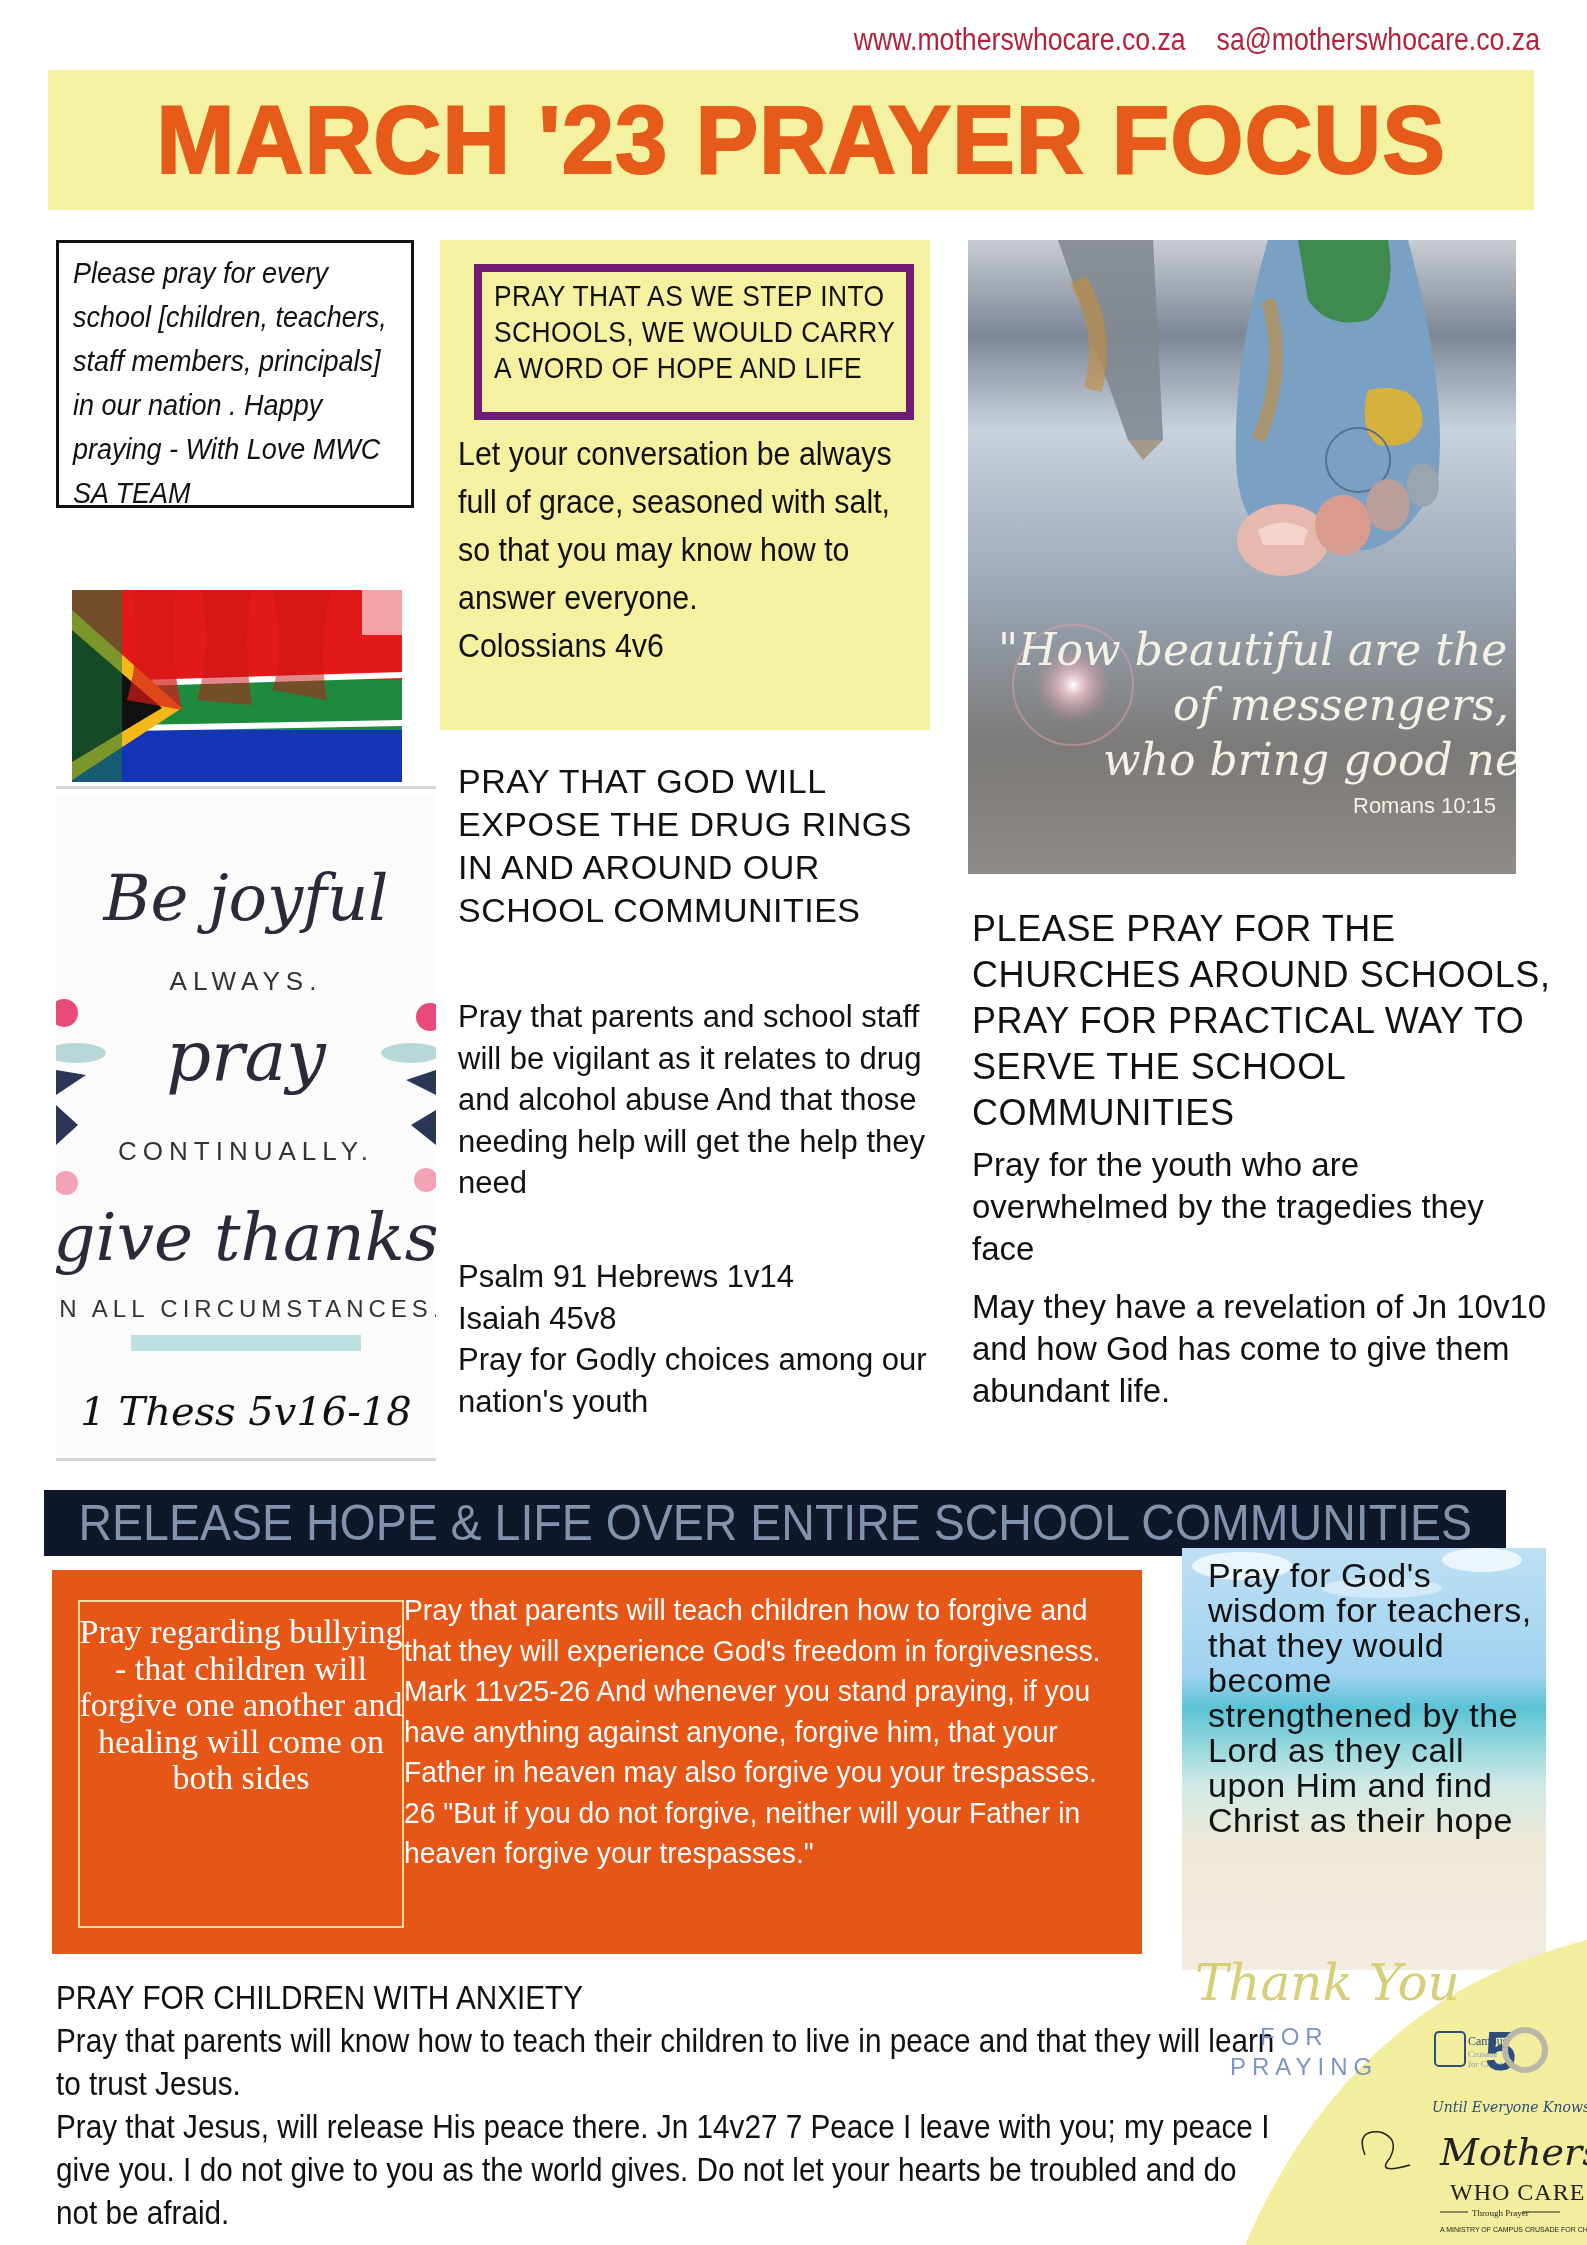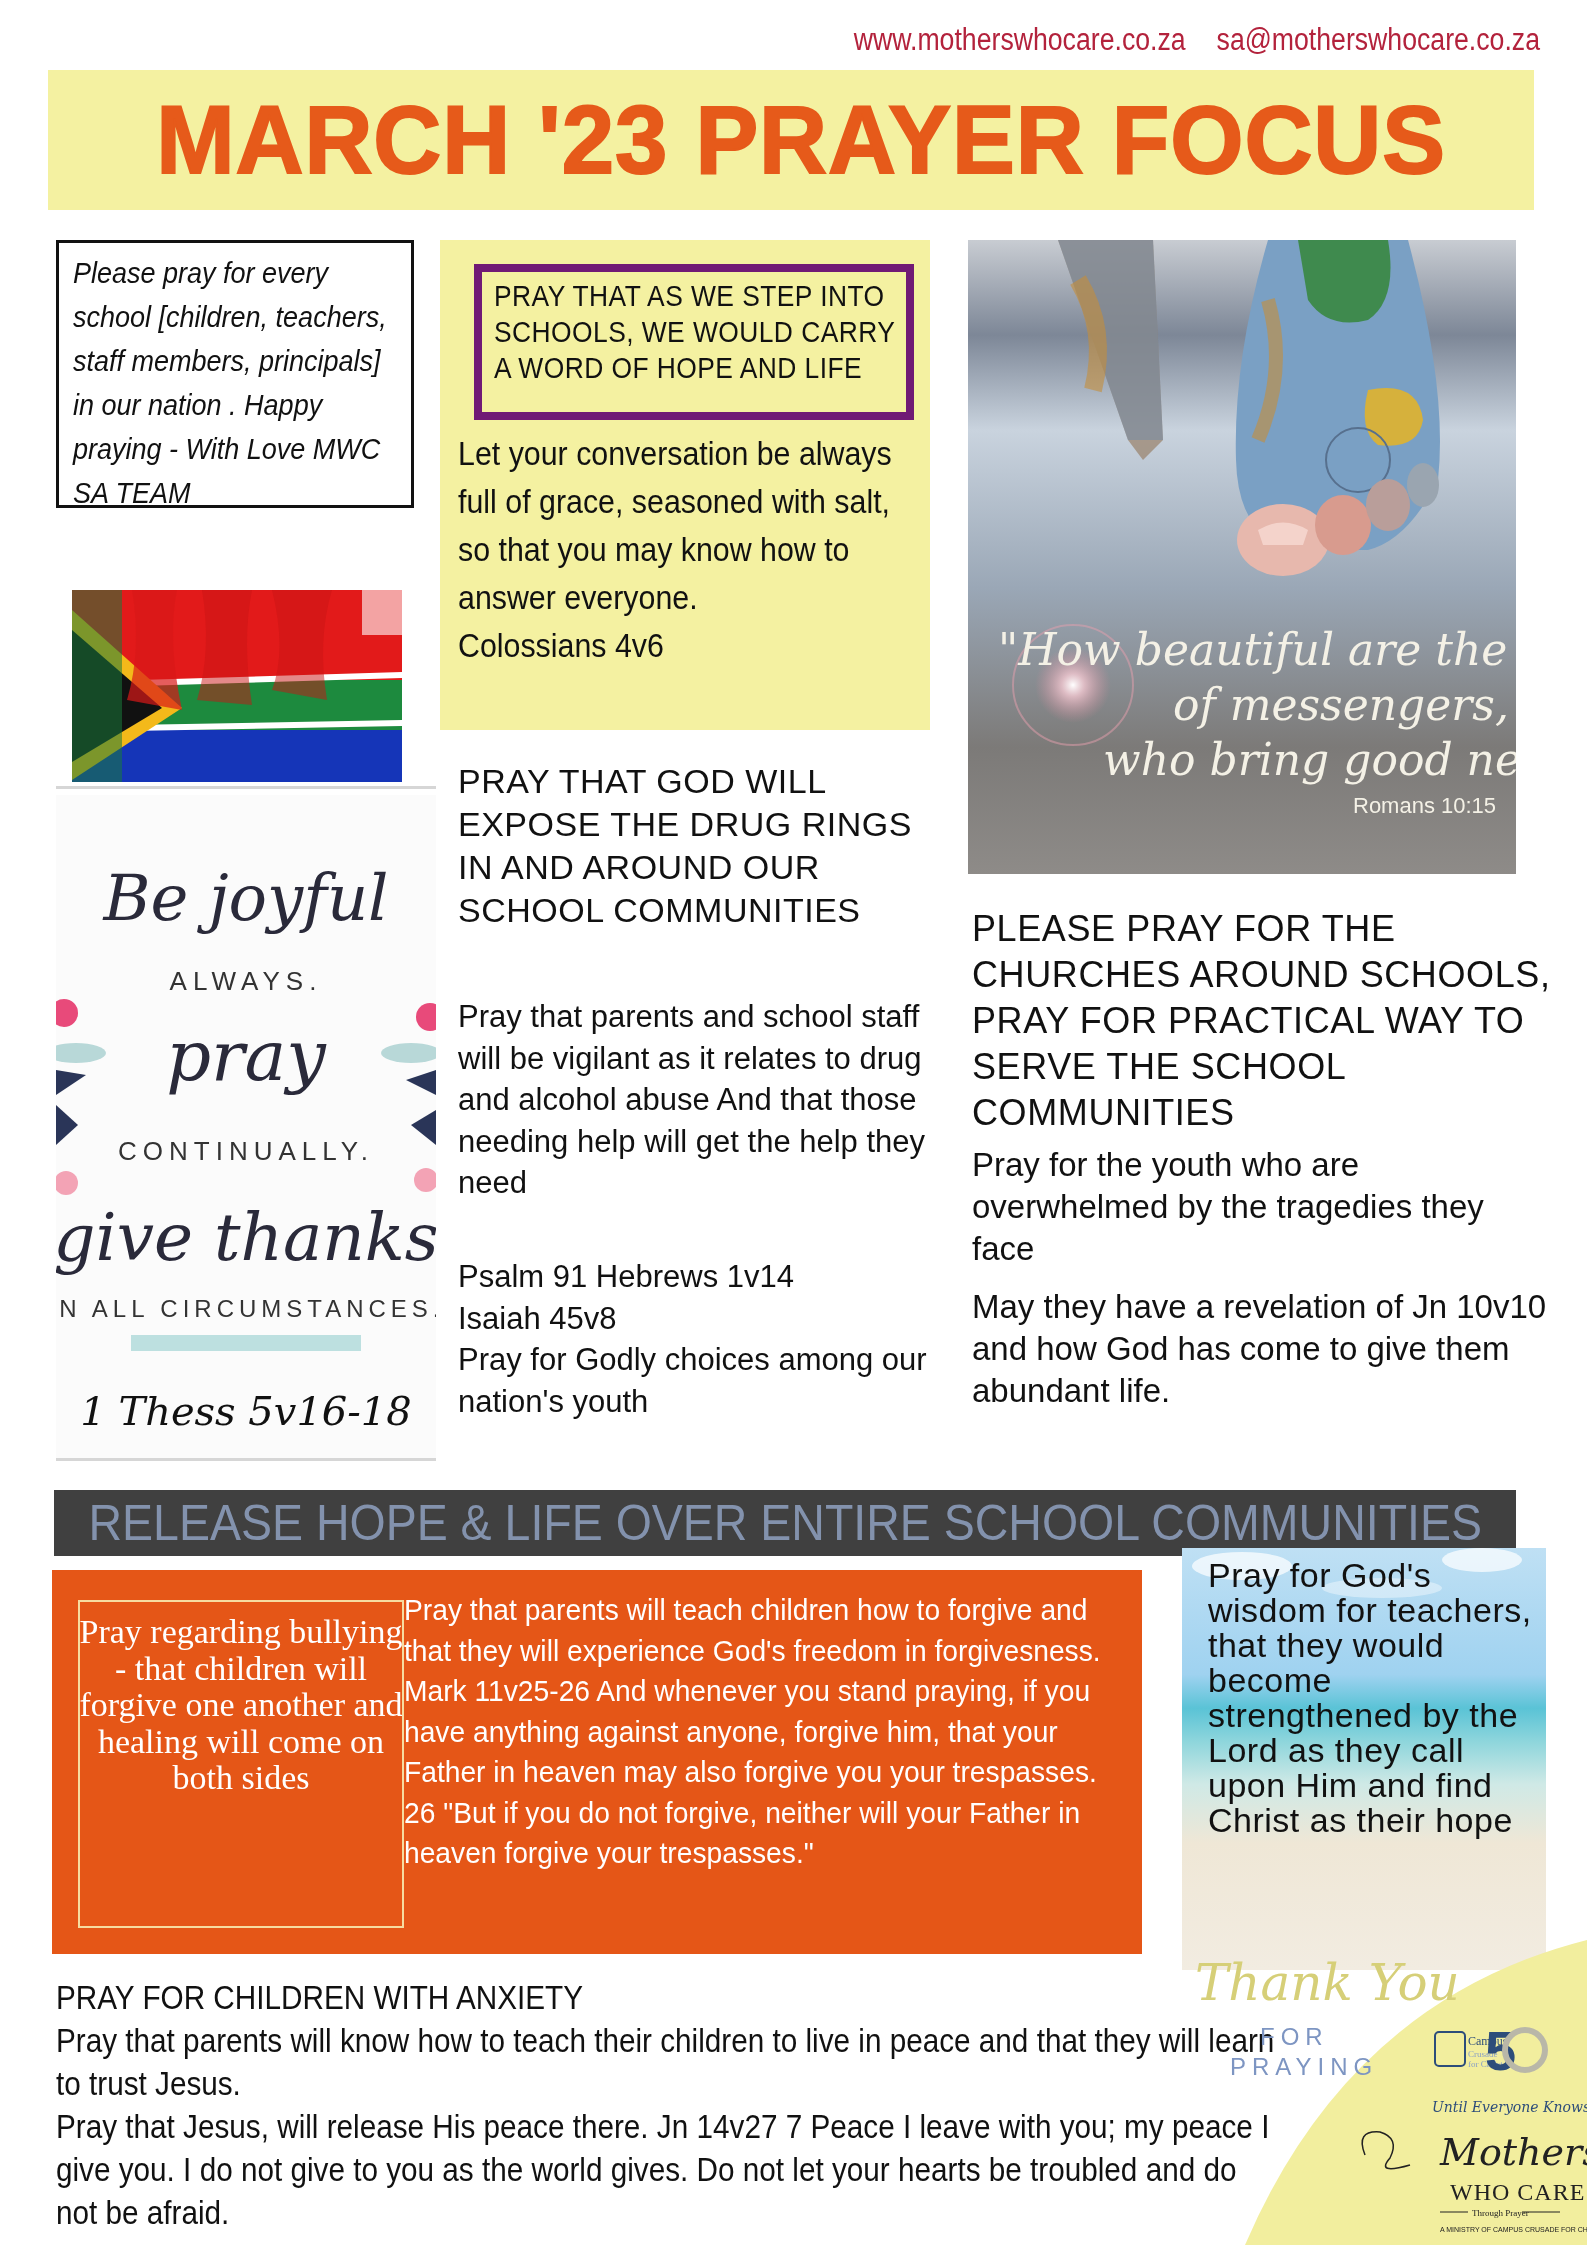"RELEASE HOPE & LIFE OVER" .release-banner { background: #404040 -> #0f172a; left: 54px -> 44px }
